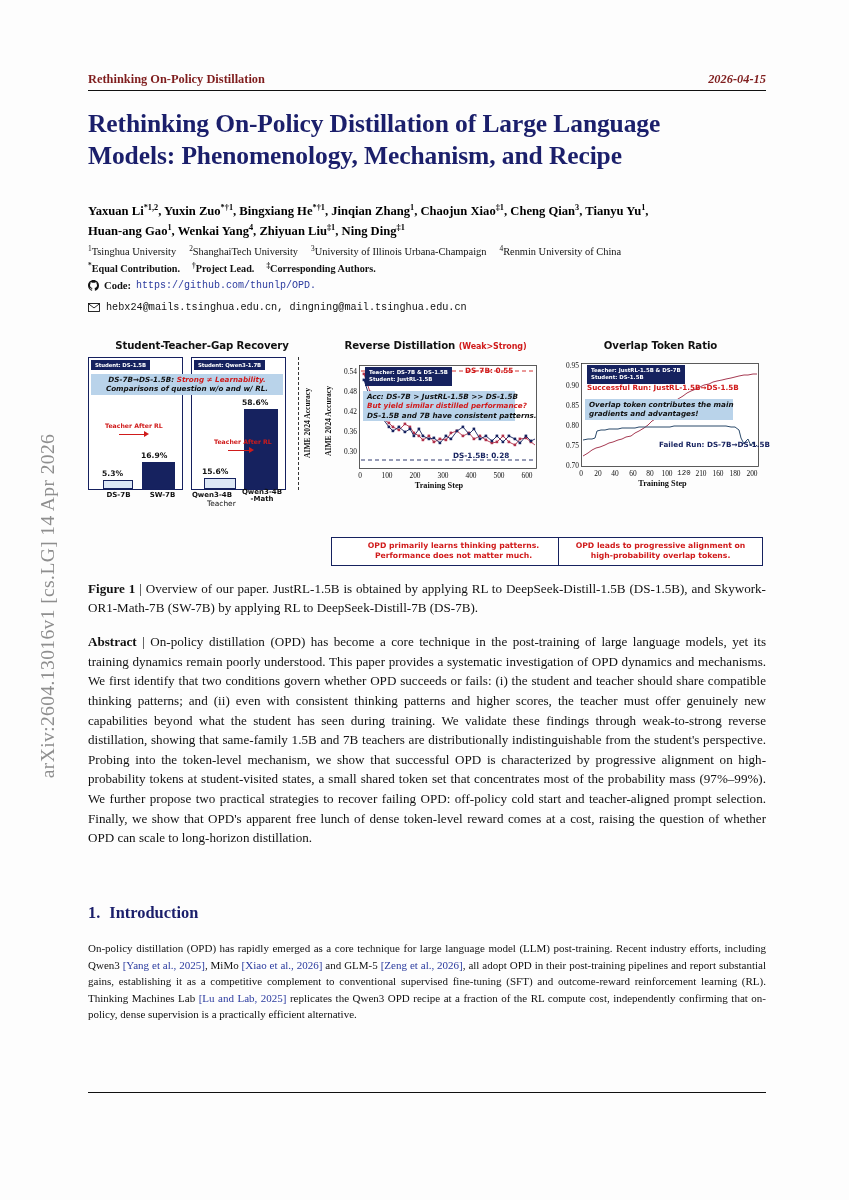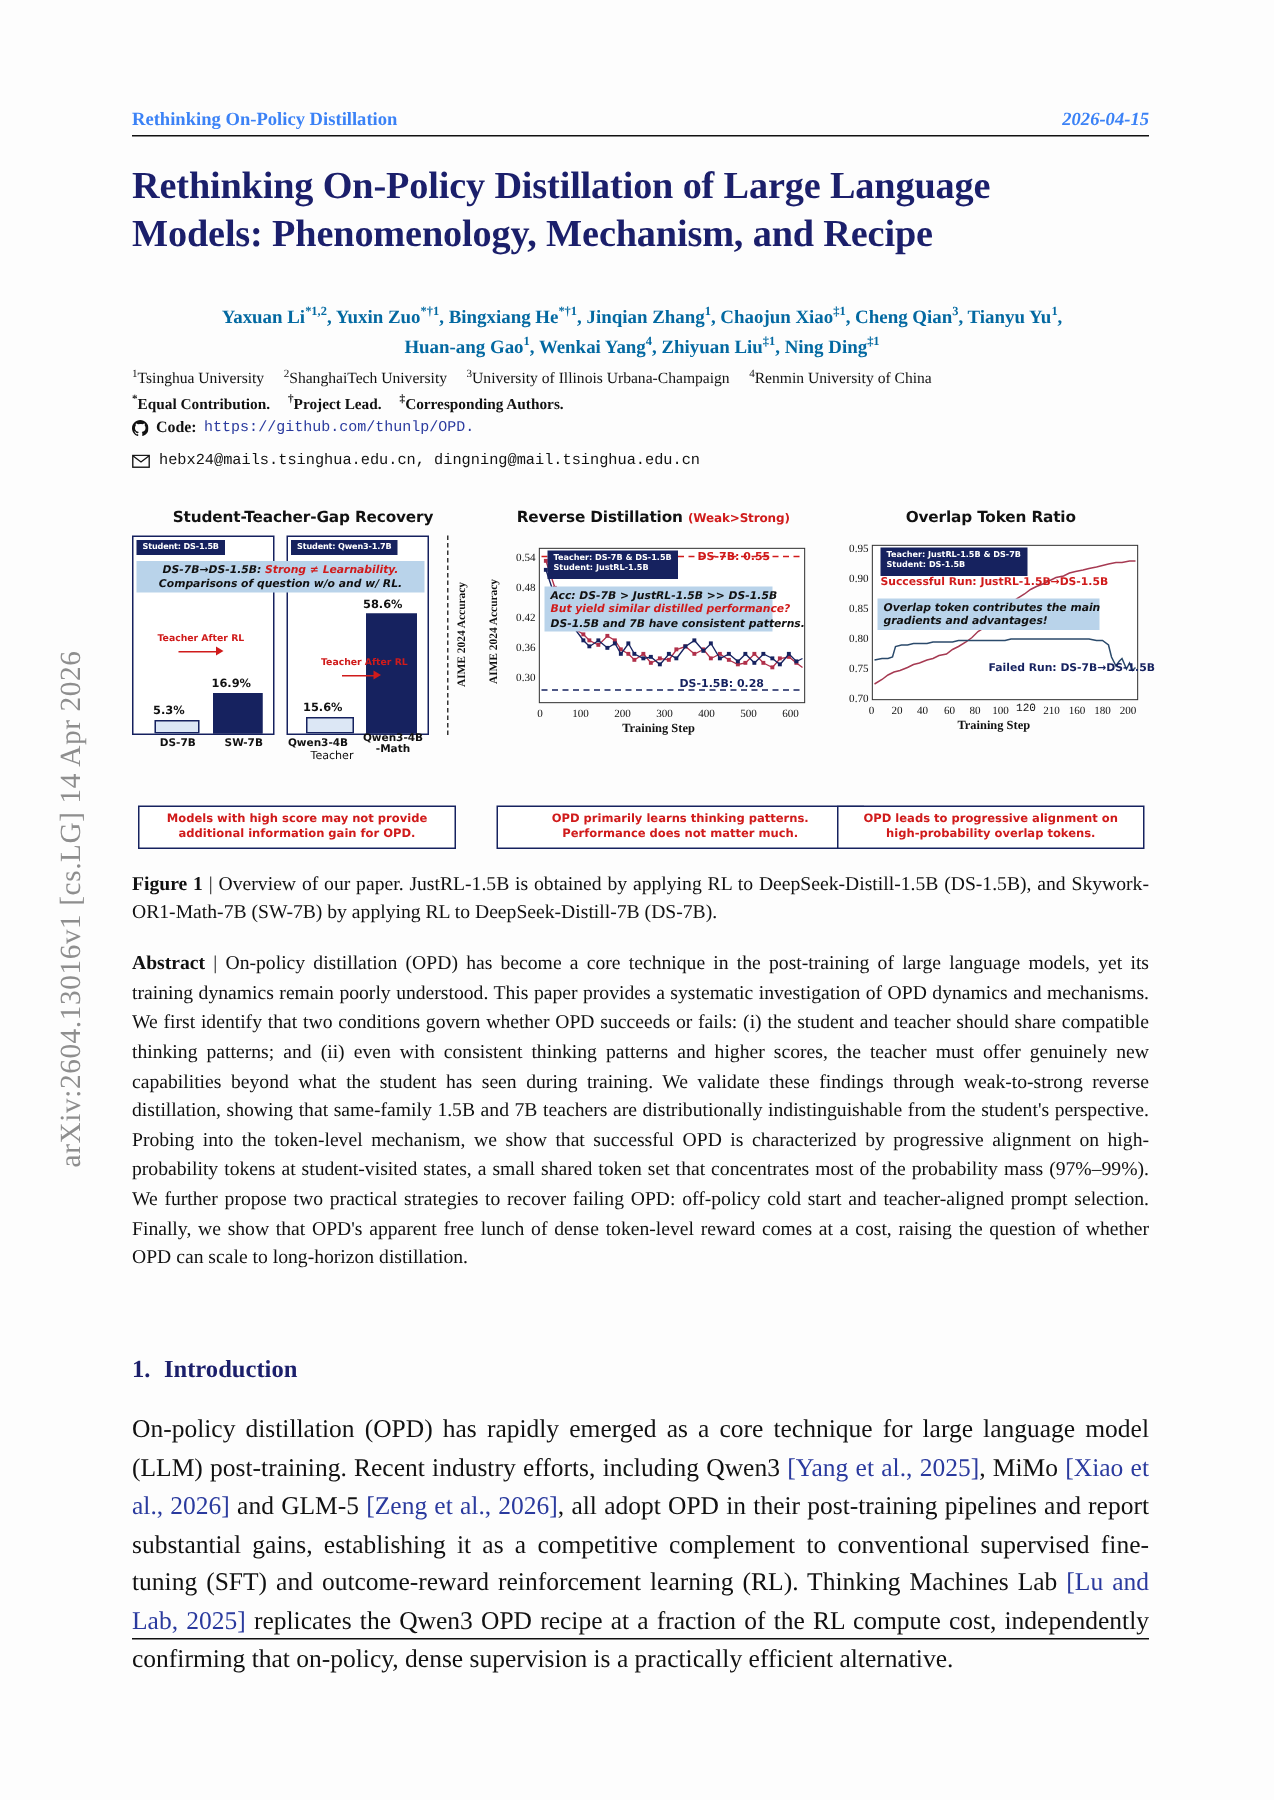"Rethinking On-Policy Distillation" .runhead { color: #3b82f6 -> #7f1d1d }
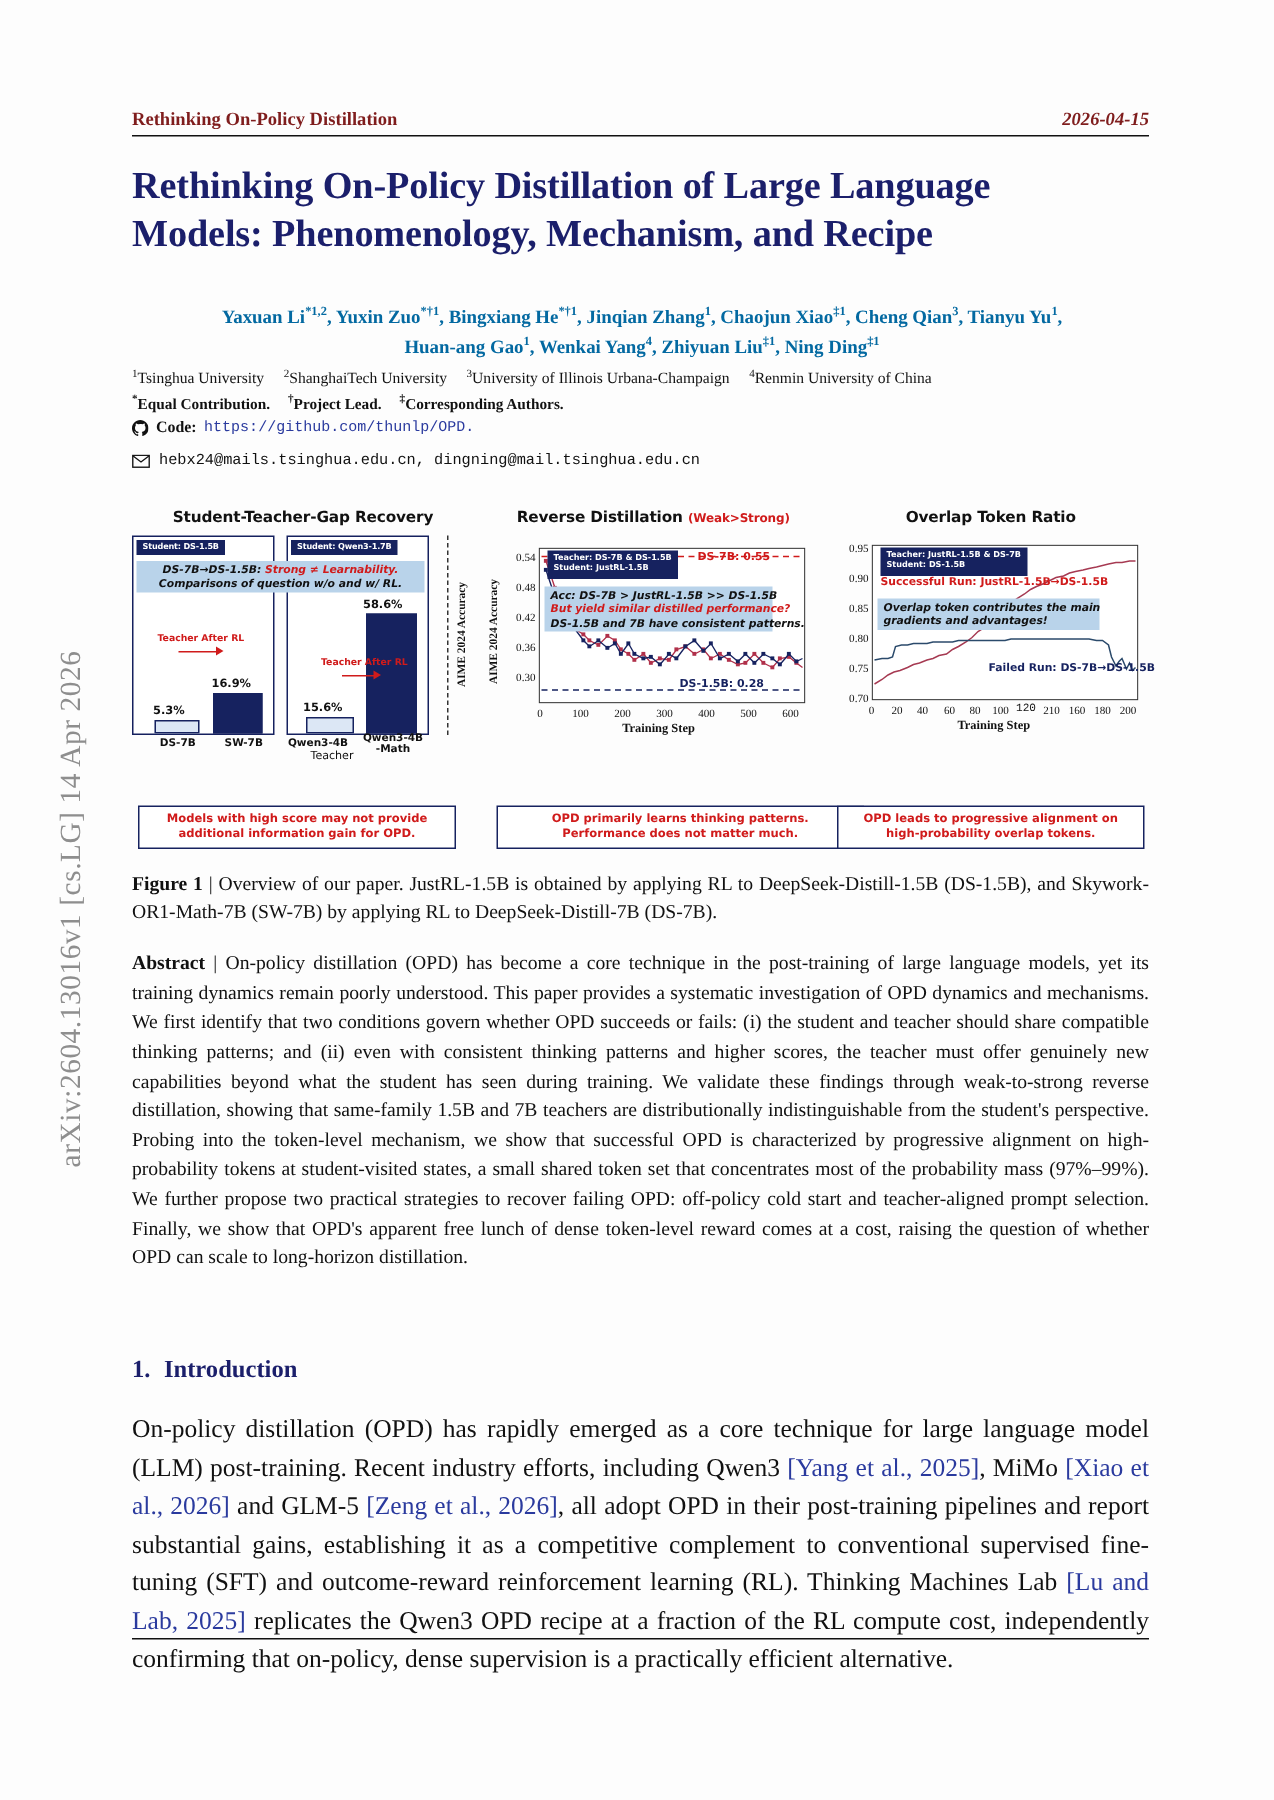"Yaxuan Li*1,2, Yuxin Zuo*†1, Bingxiang" .authors { color: #0369a1 -> #000000; text-align: center -> none }
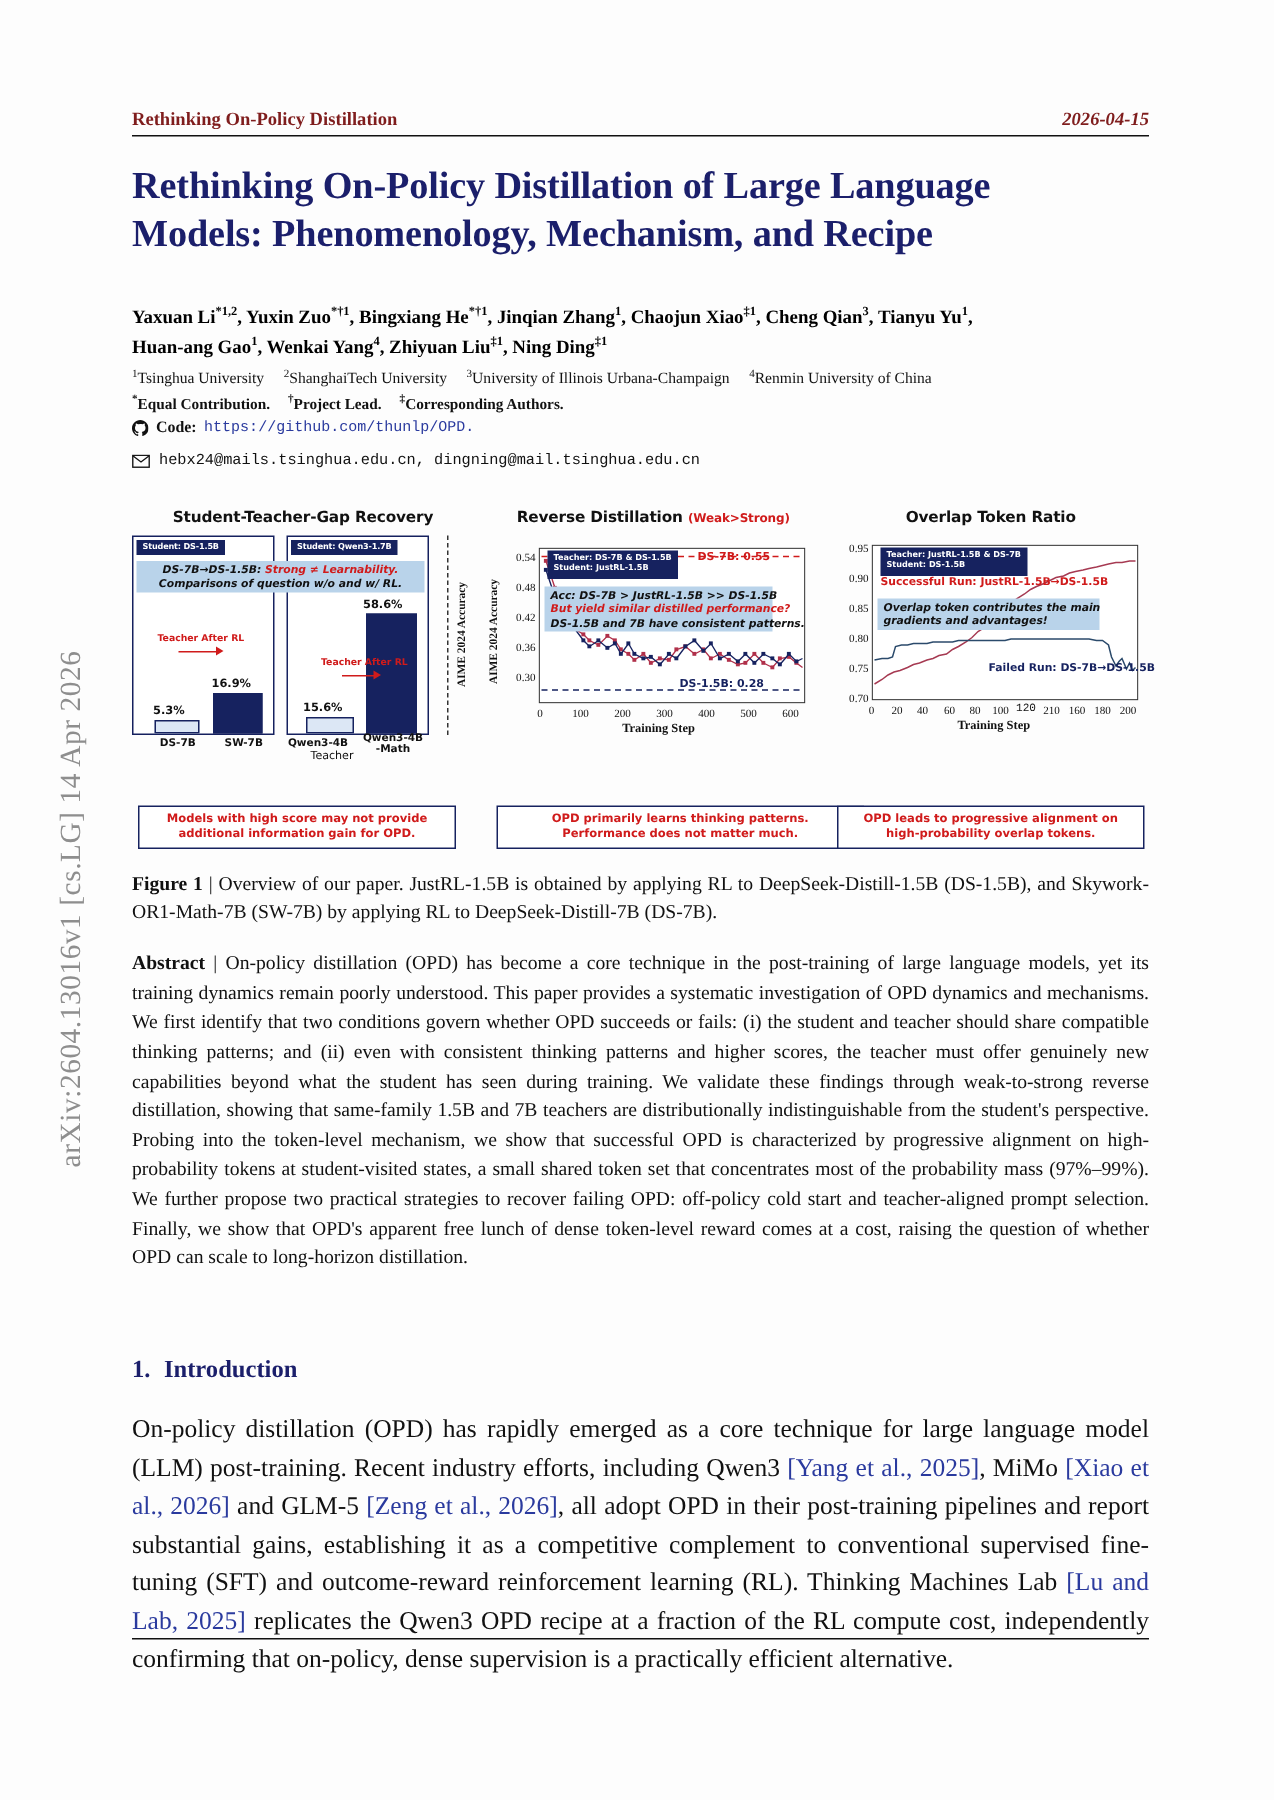"Models with high score may" div.conc { html: <div> Models with high score may not provide<br>additional information gain for OPD. </div> -> none }
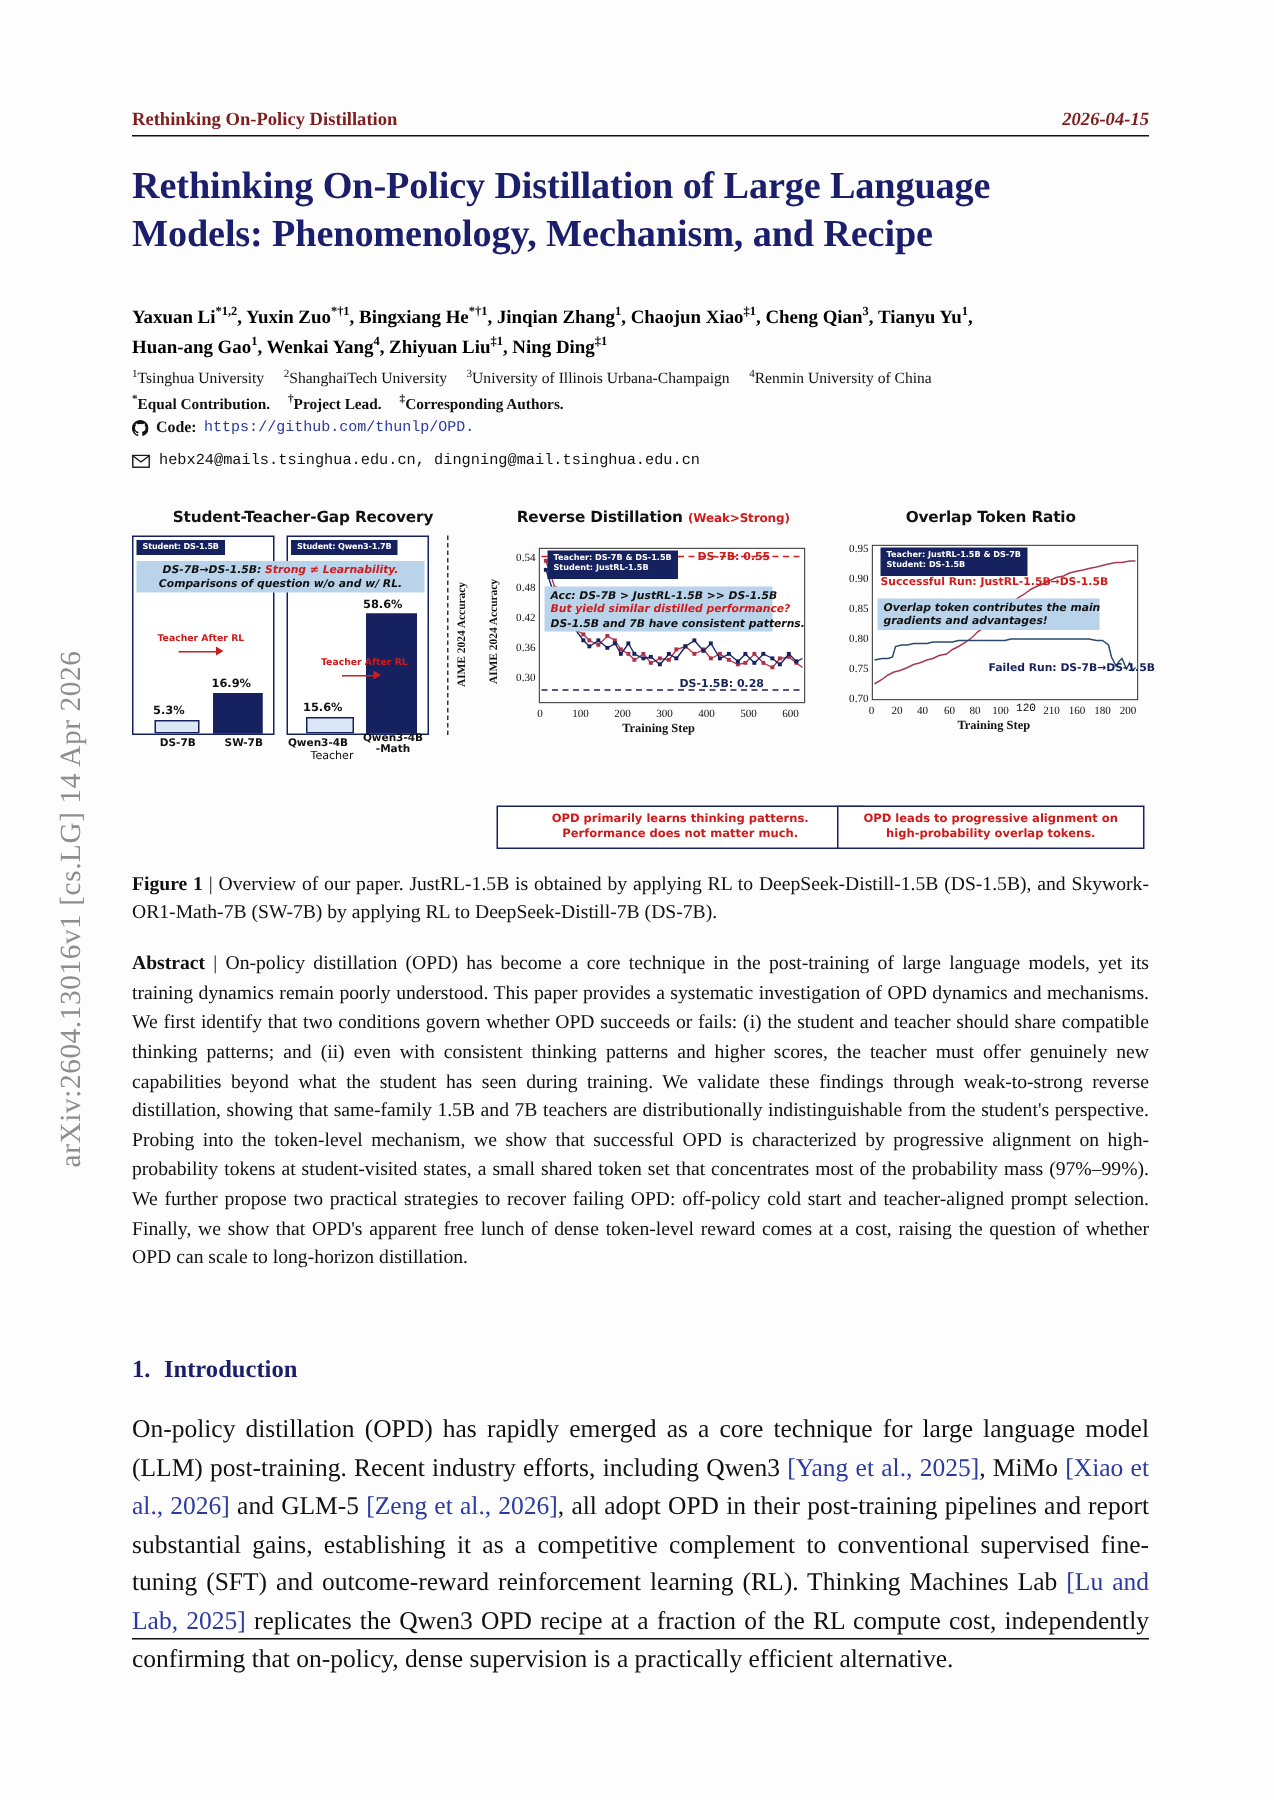"On-policy distillation (OPD) has rapidly" .intro { font-size: 17px -> 11px }
